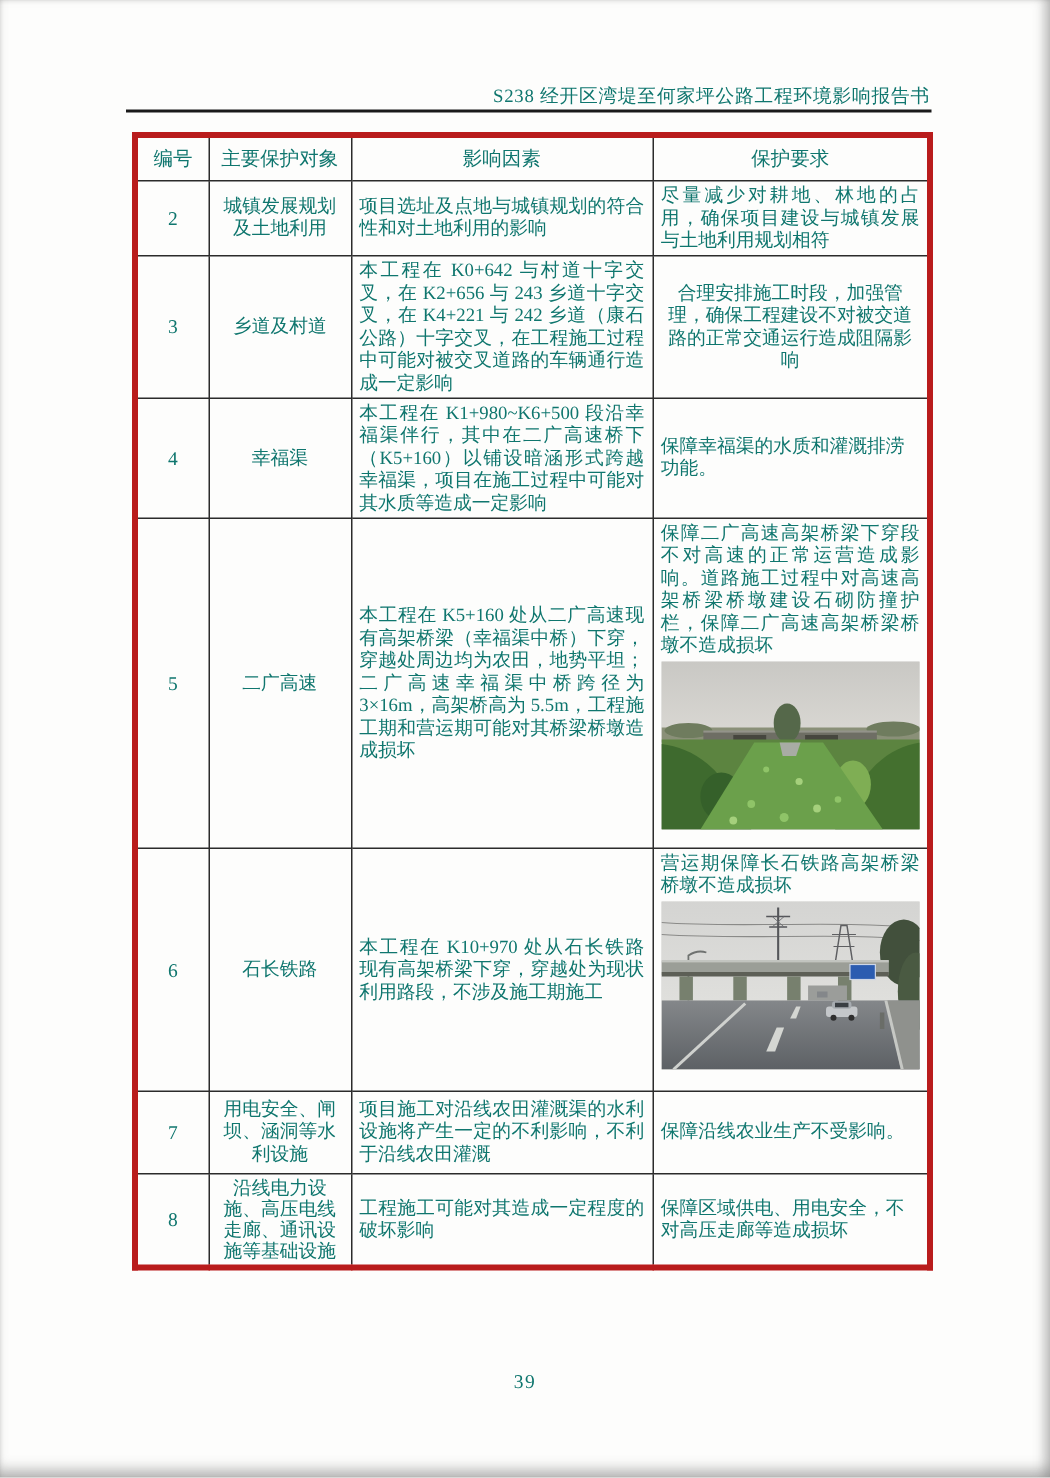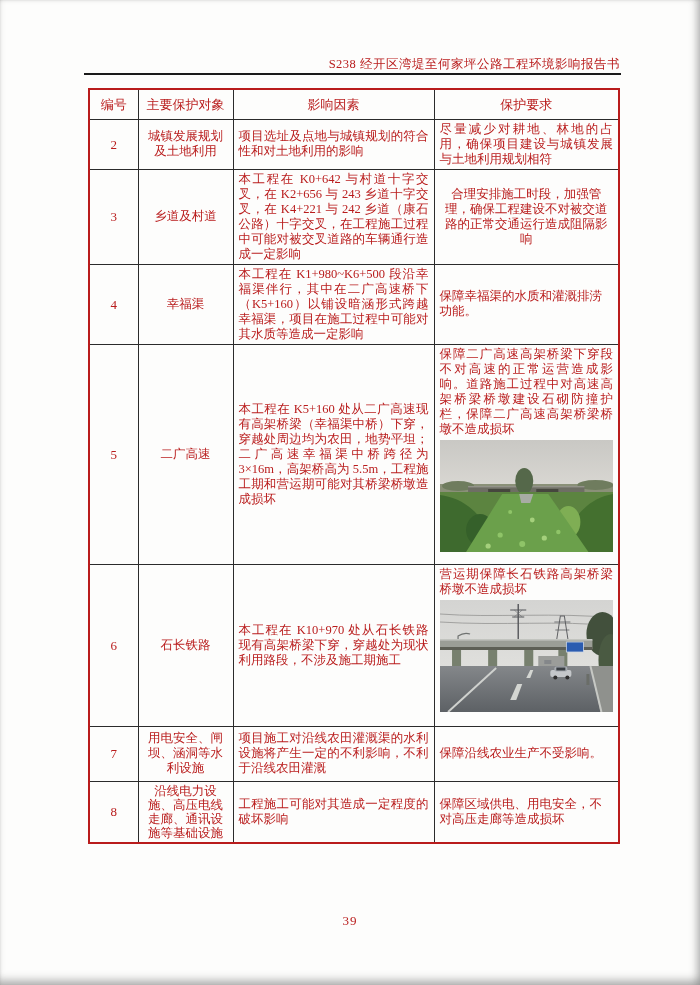"S238 经开区湾堤至何家坪公路工程环境影响报告书" .page { color: #b91c1c -> #0f766e }
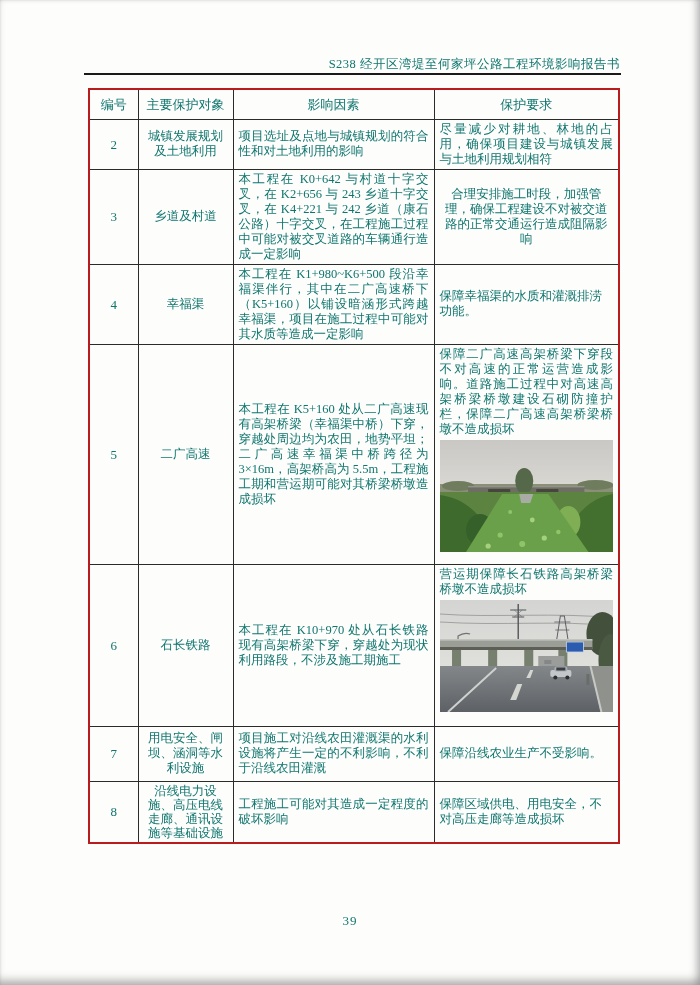"编号" table.main { border: 2px solid #b91c1c -> 4px solid #b91c1c }
